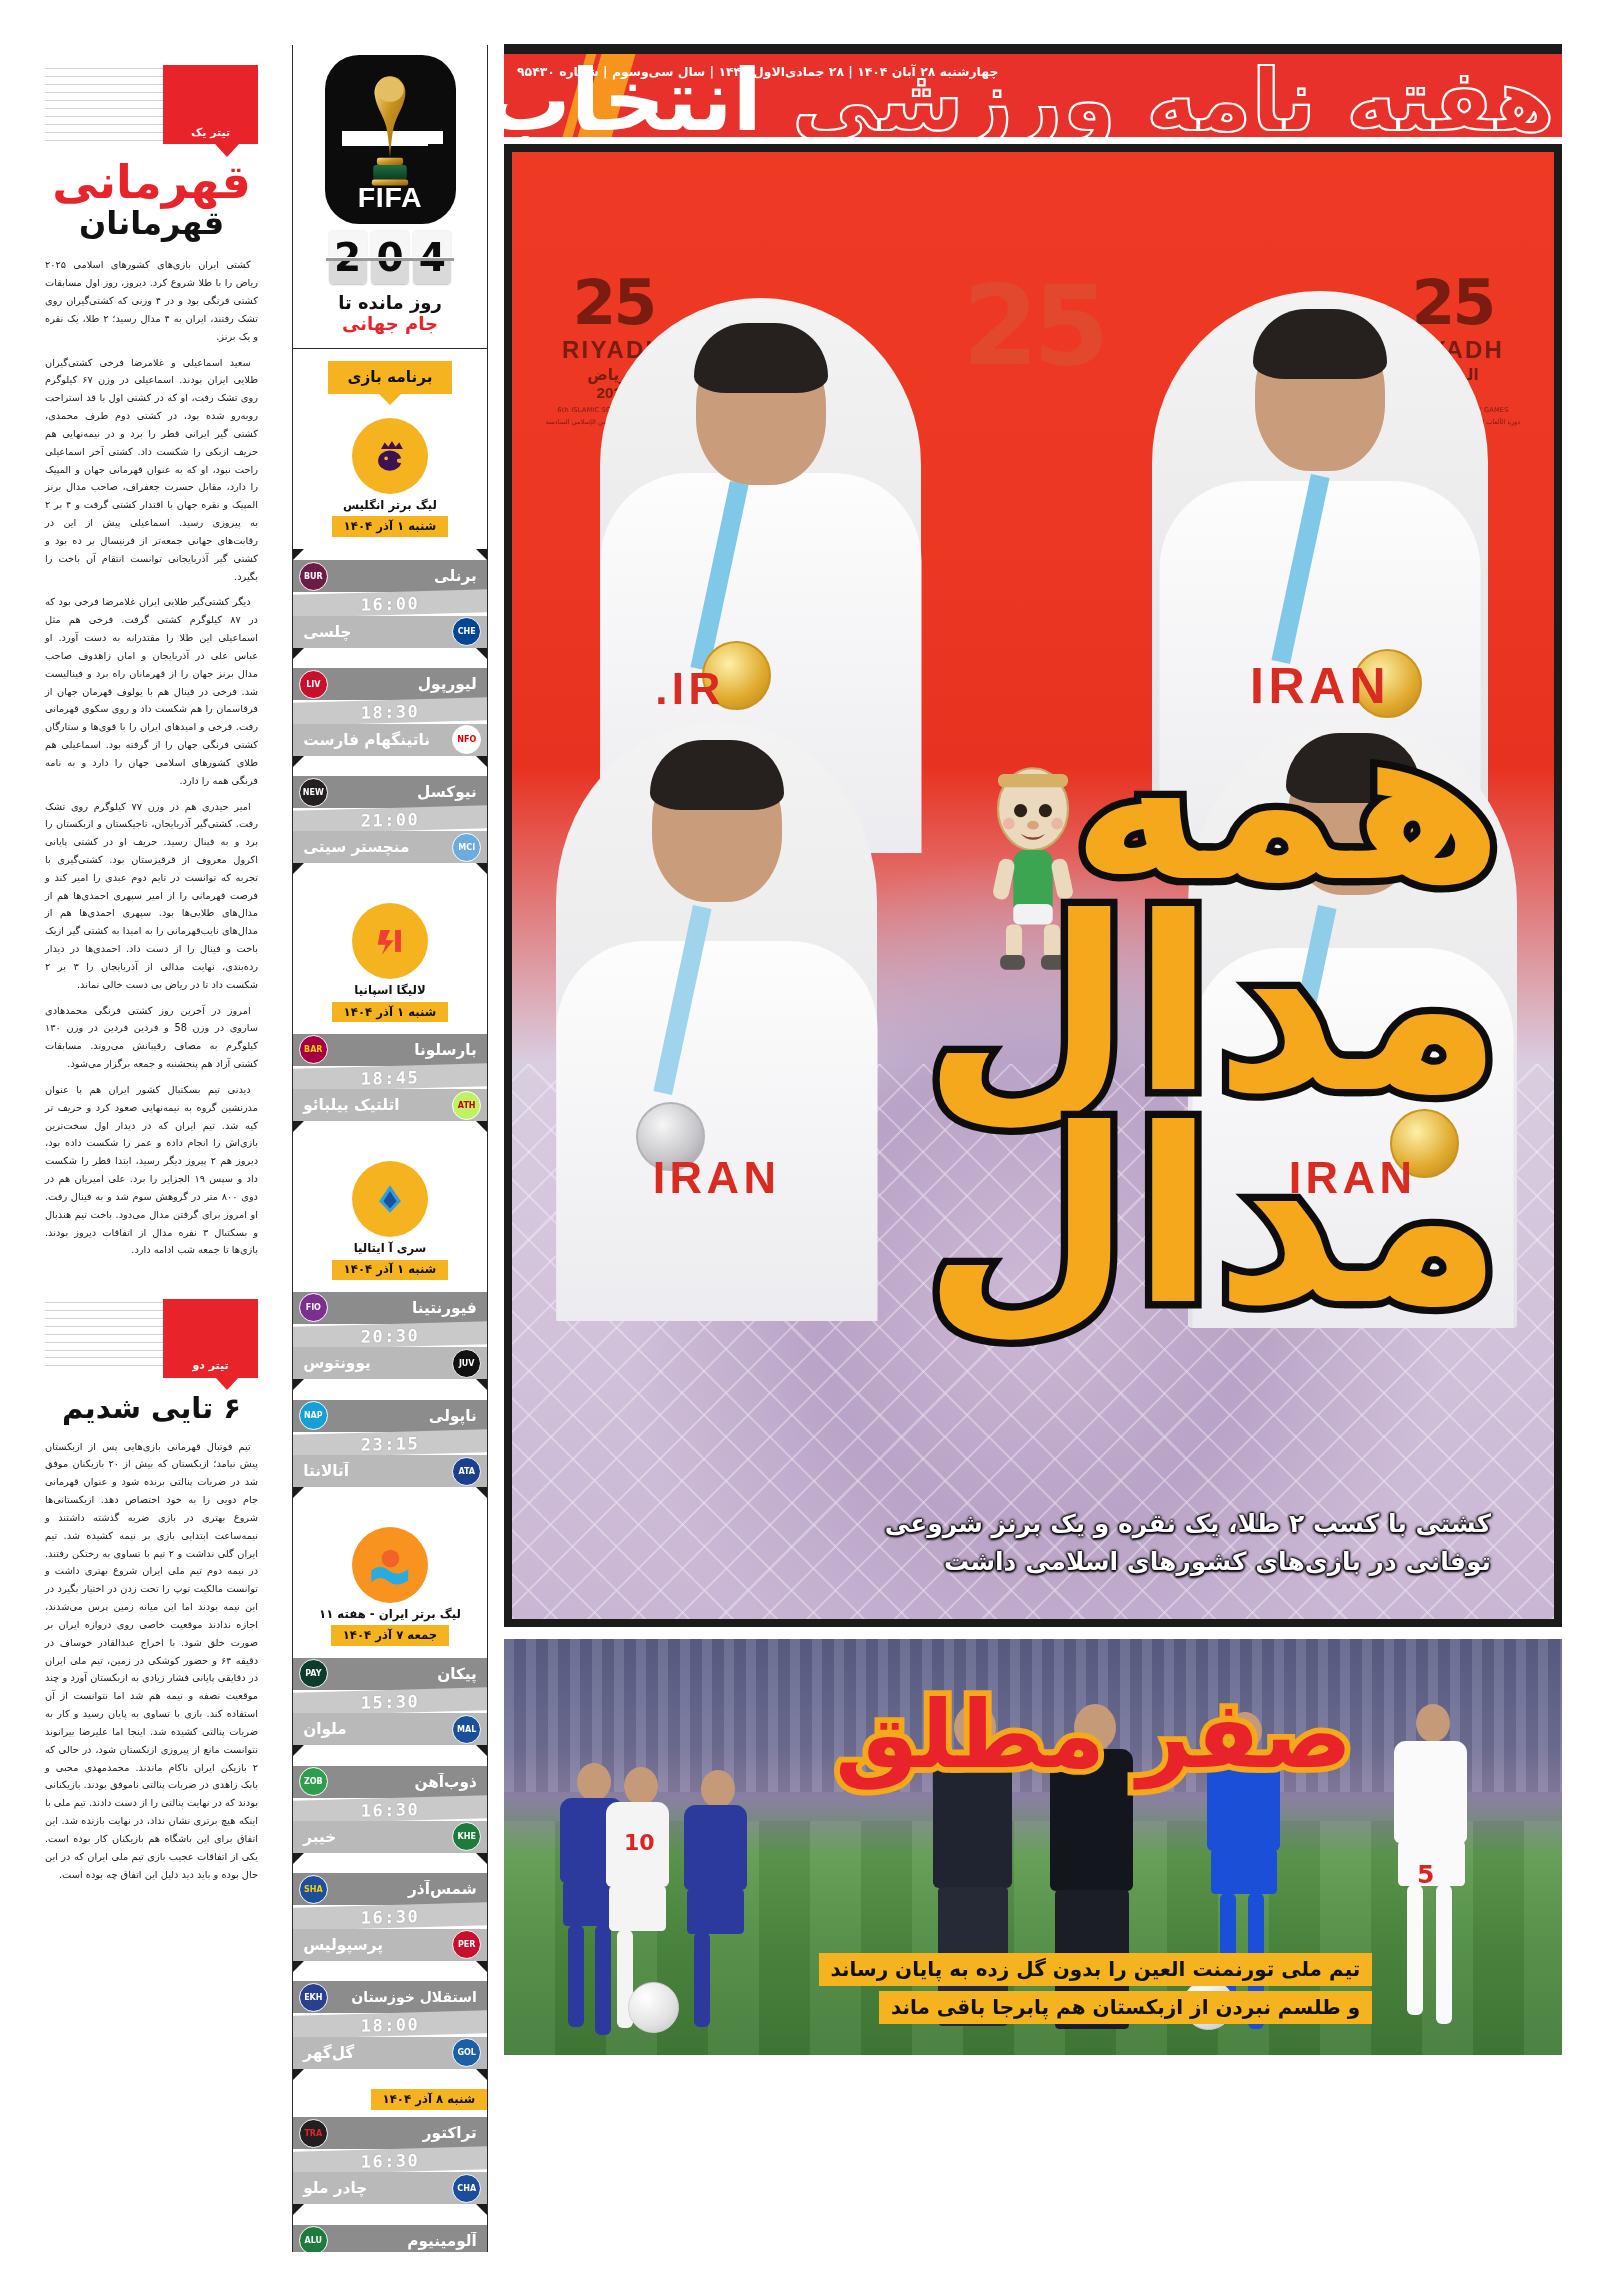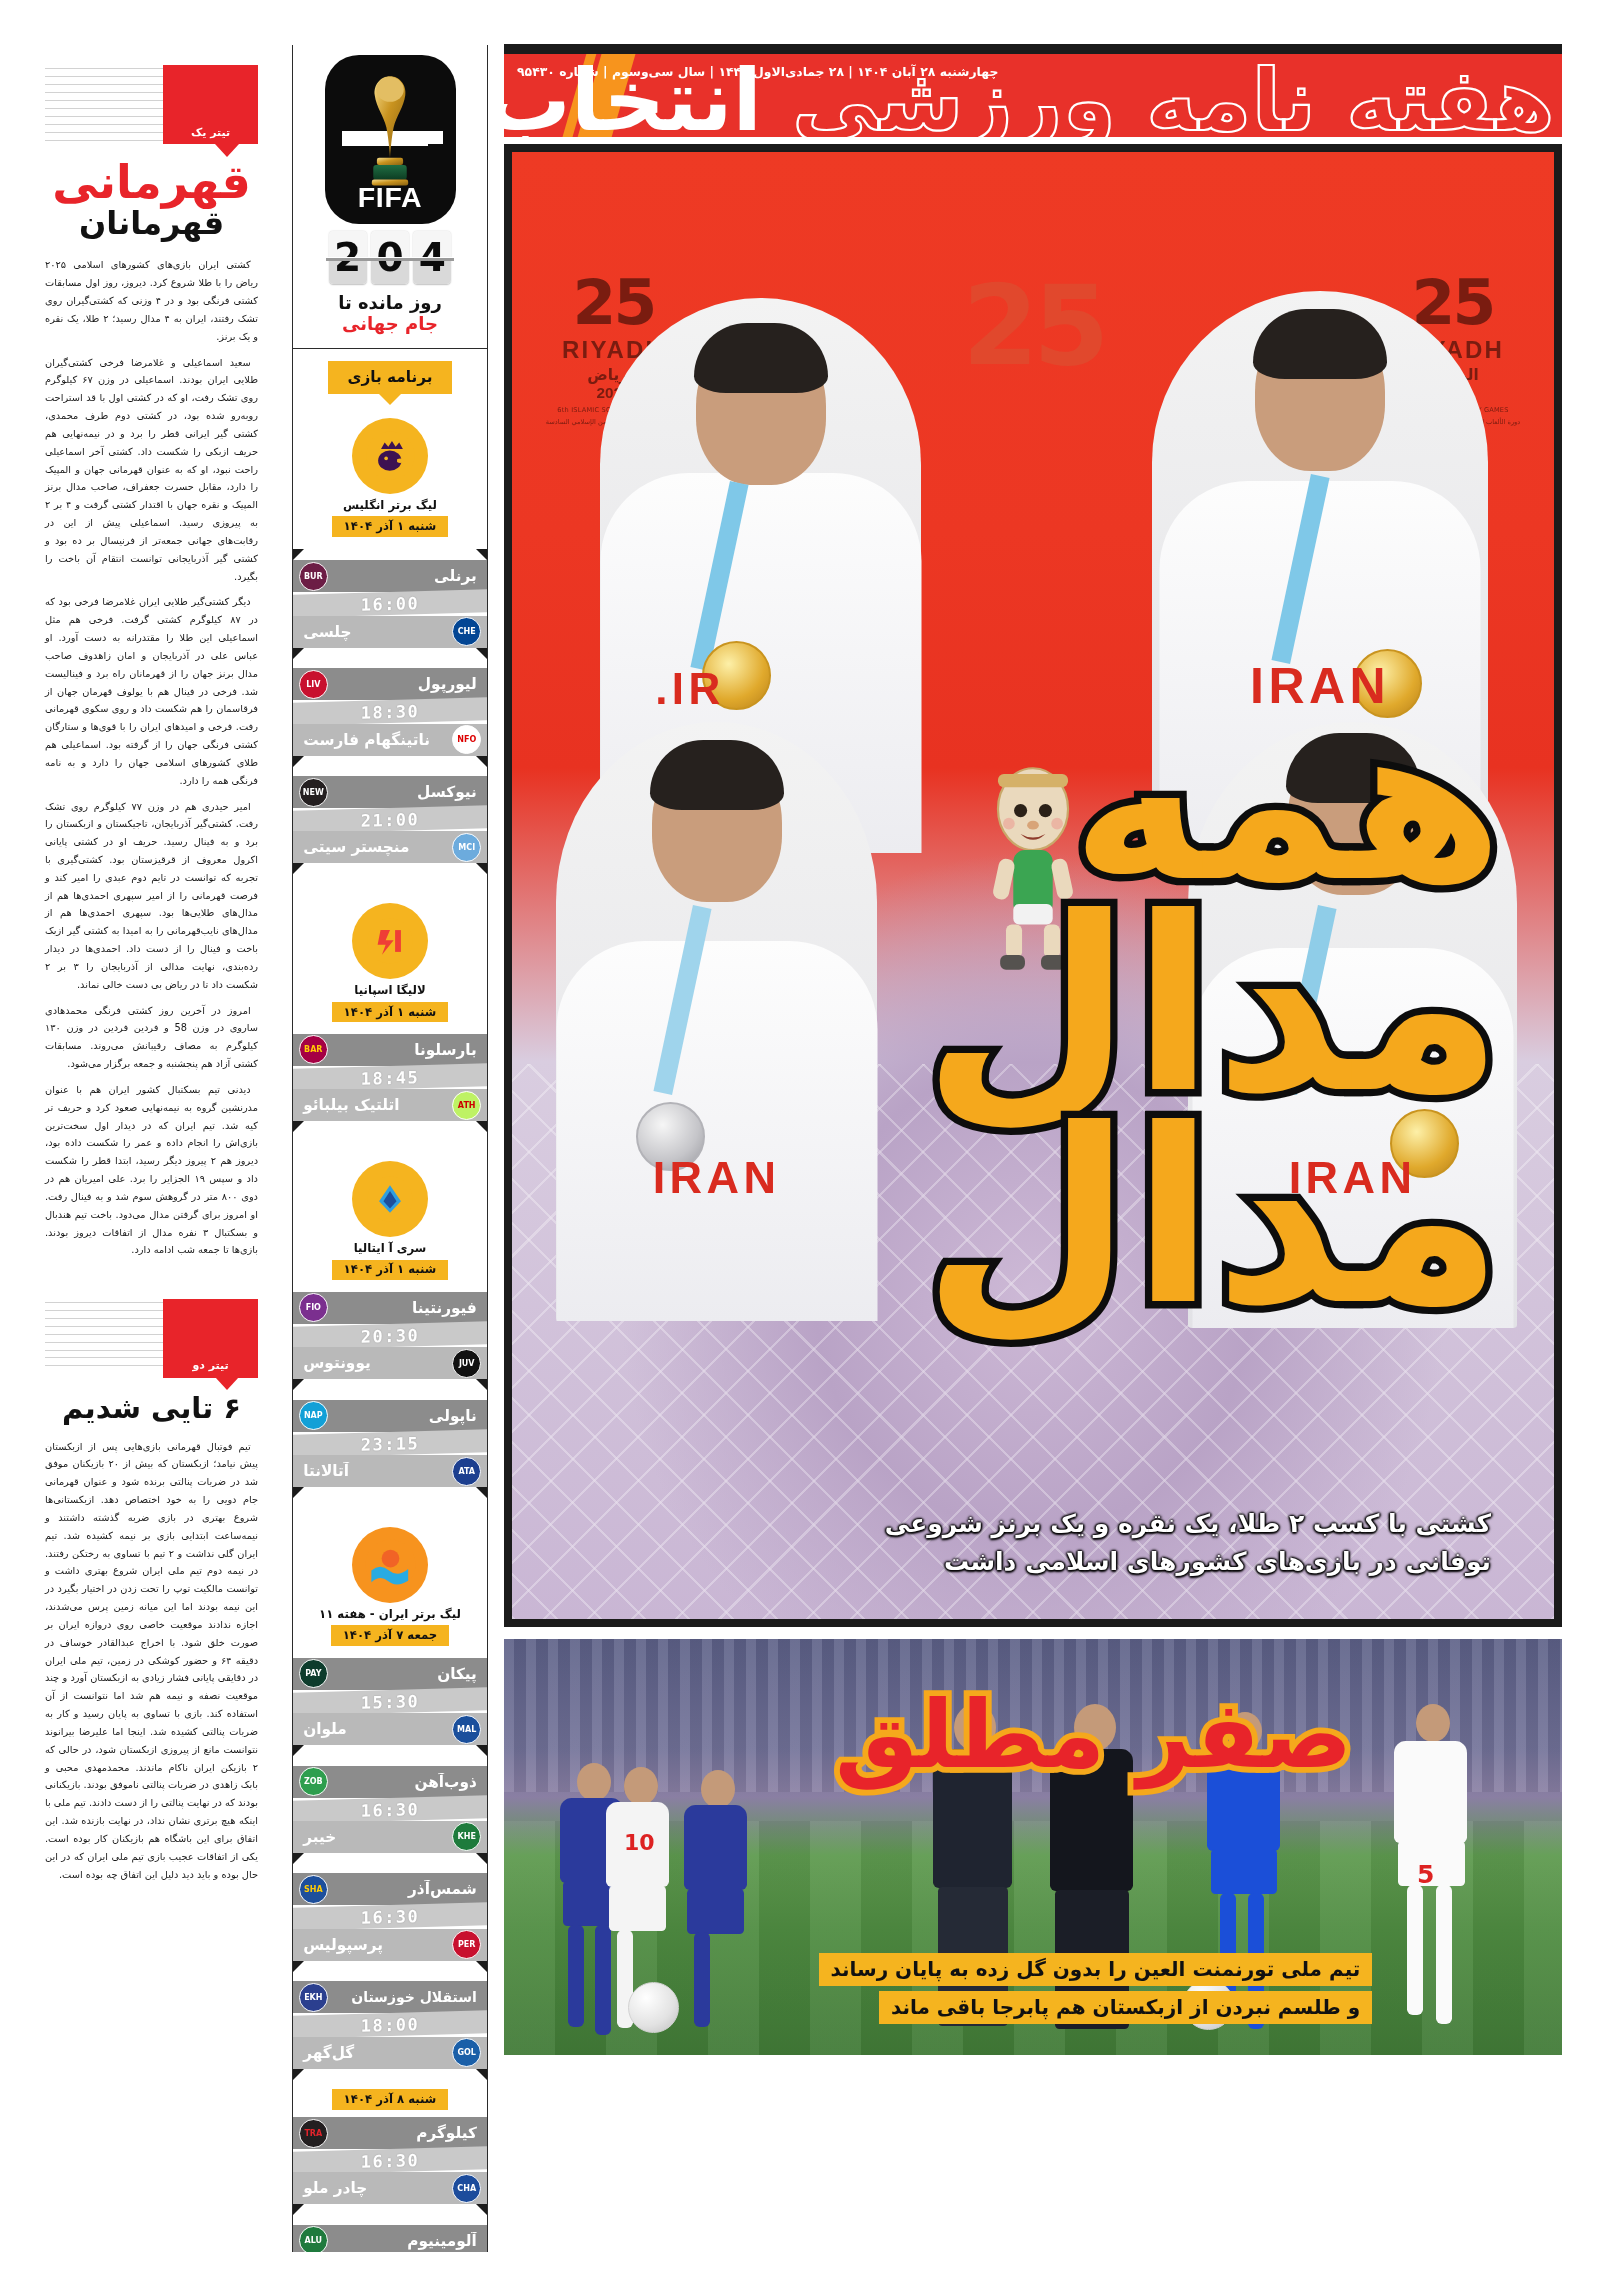"شنبه ۸ آذر ۱۴۰۴" div { text-align: center -> none }
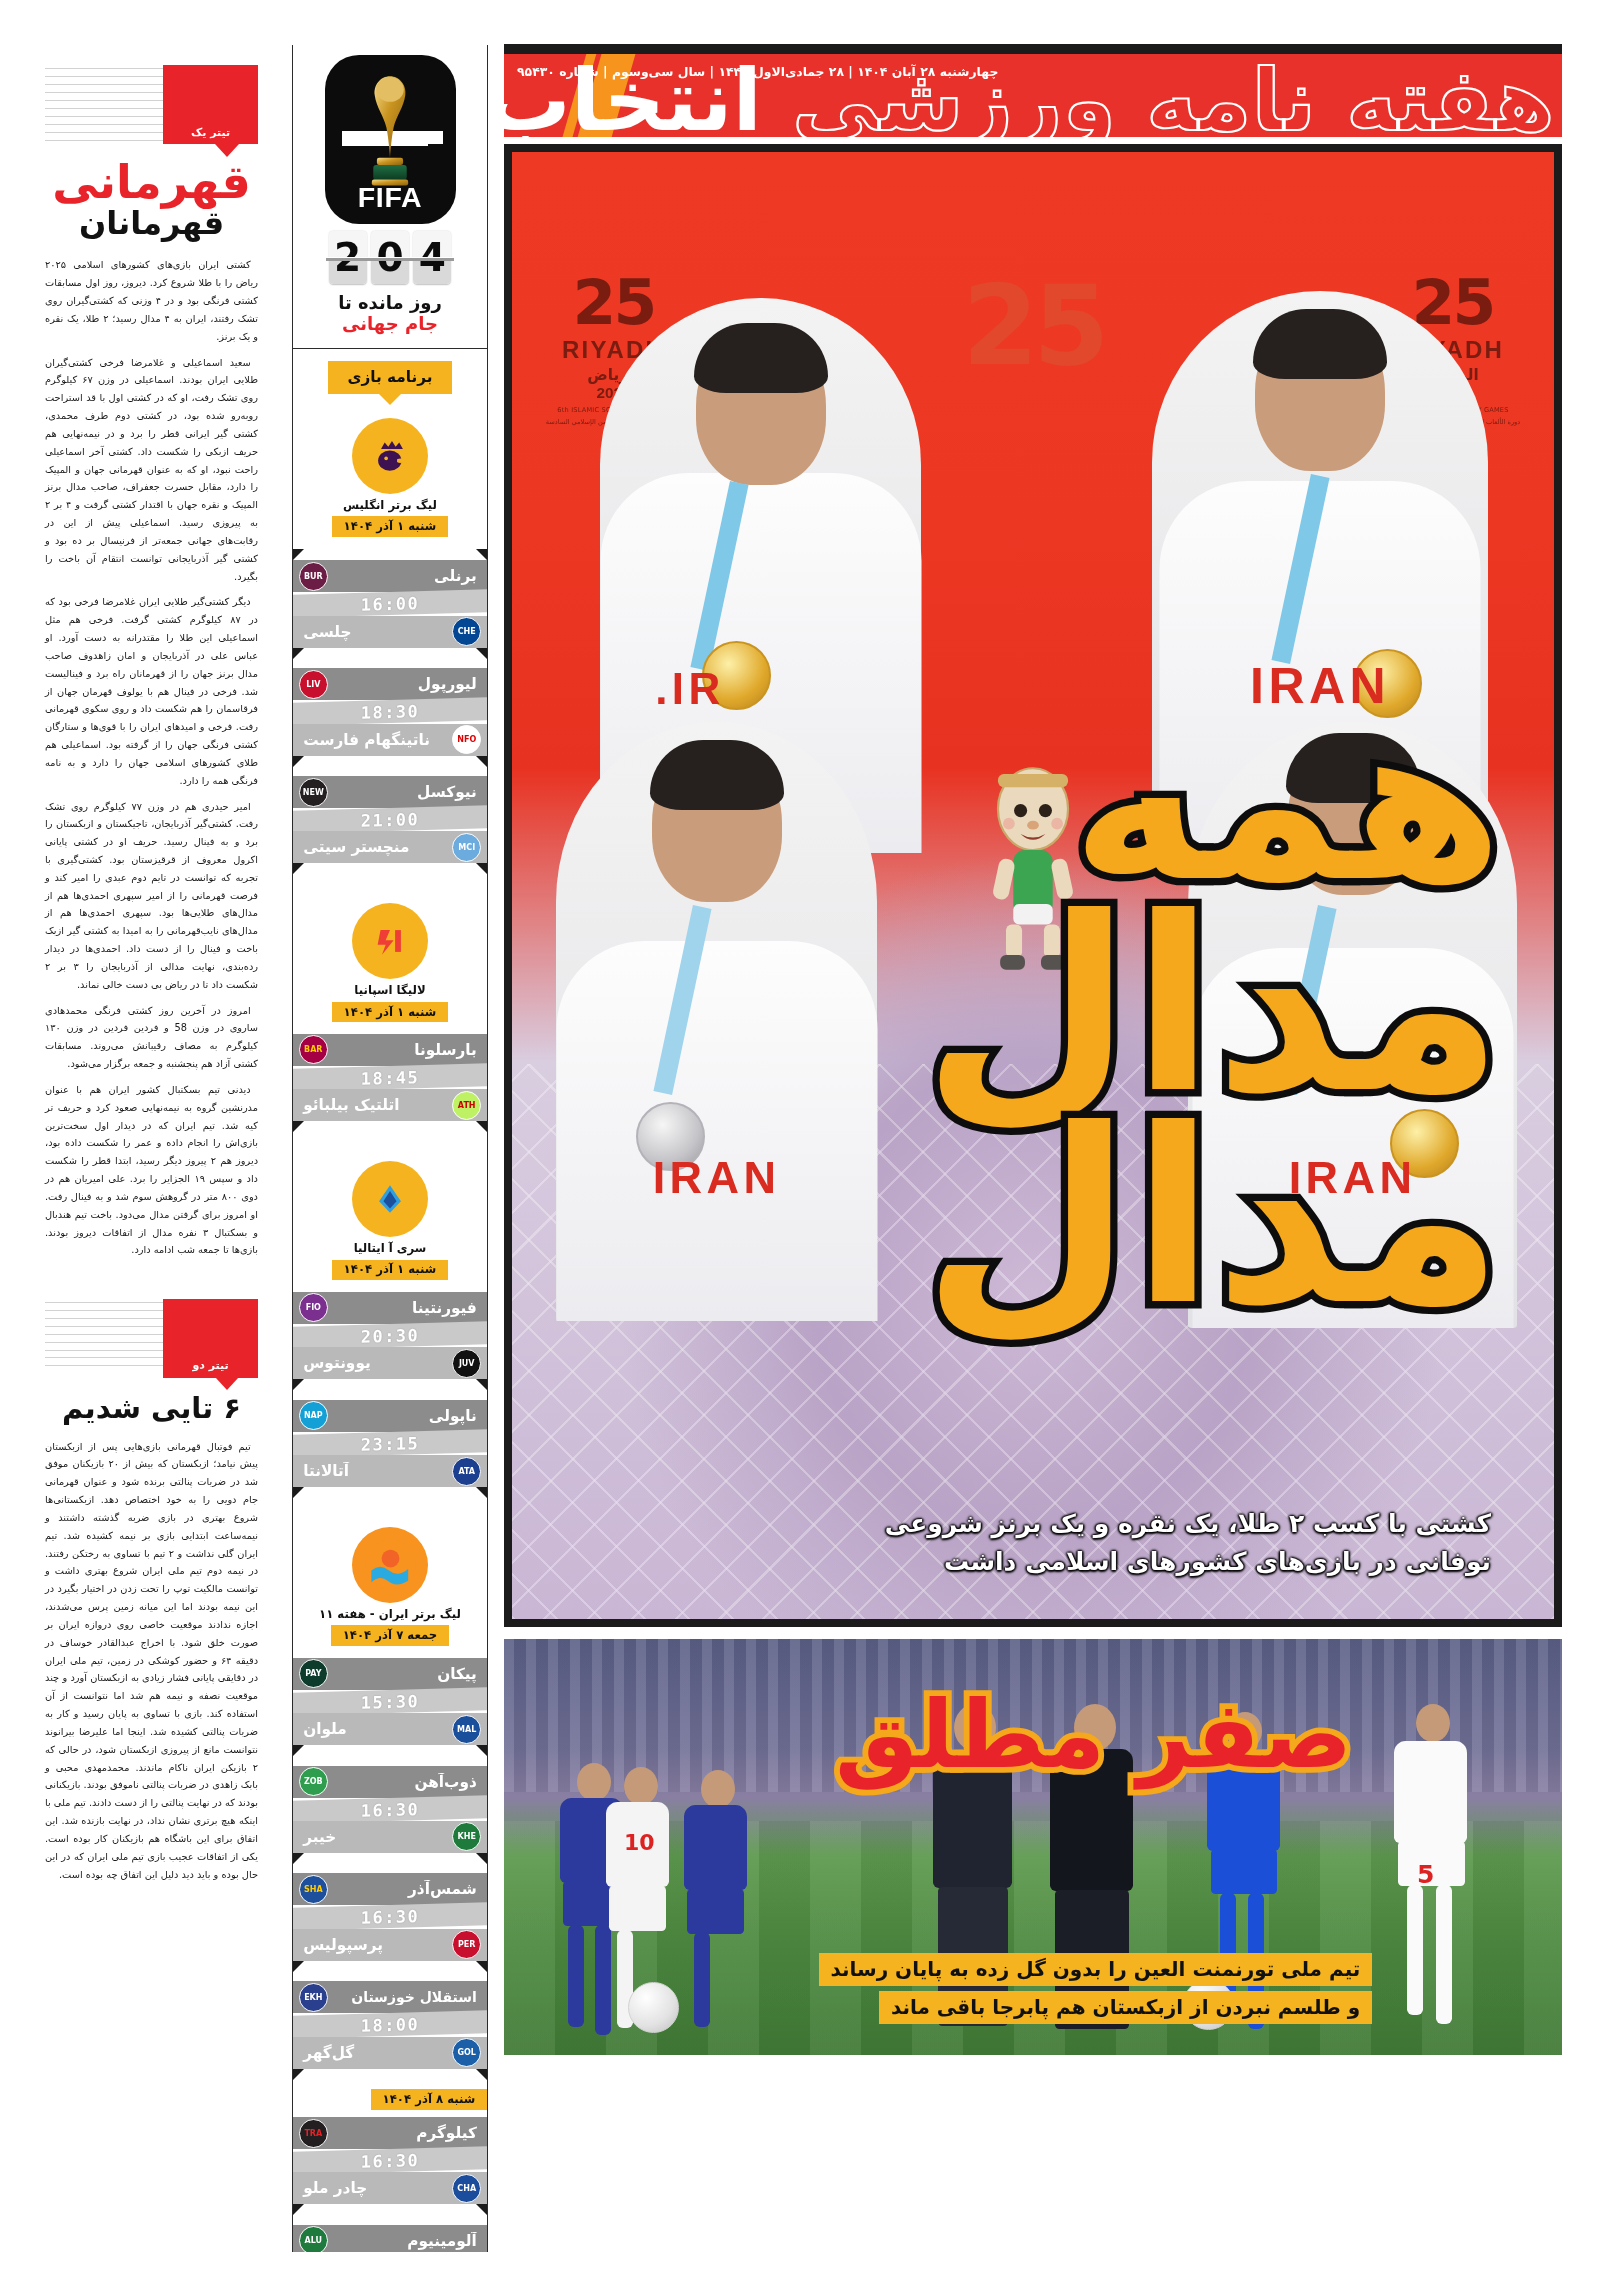"کیلوگرم" span.tname { text: کیلوگرم -> تراکتور }
